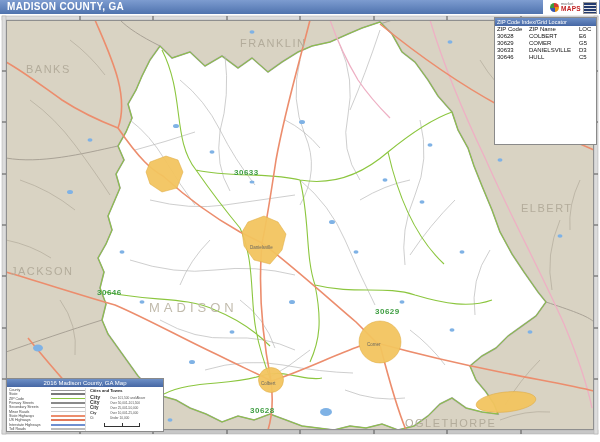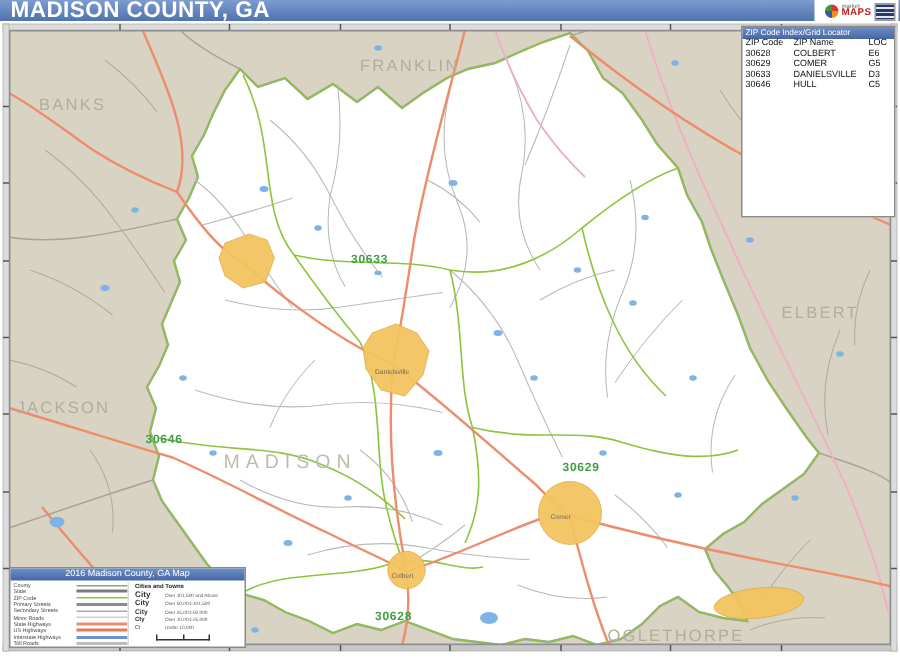"MADISON COUNTY, GA" .titlebar { font-size: 15px -> 10px }
